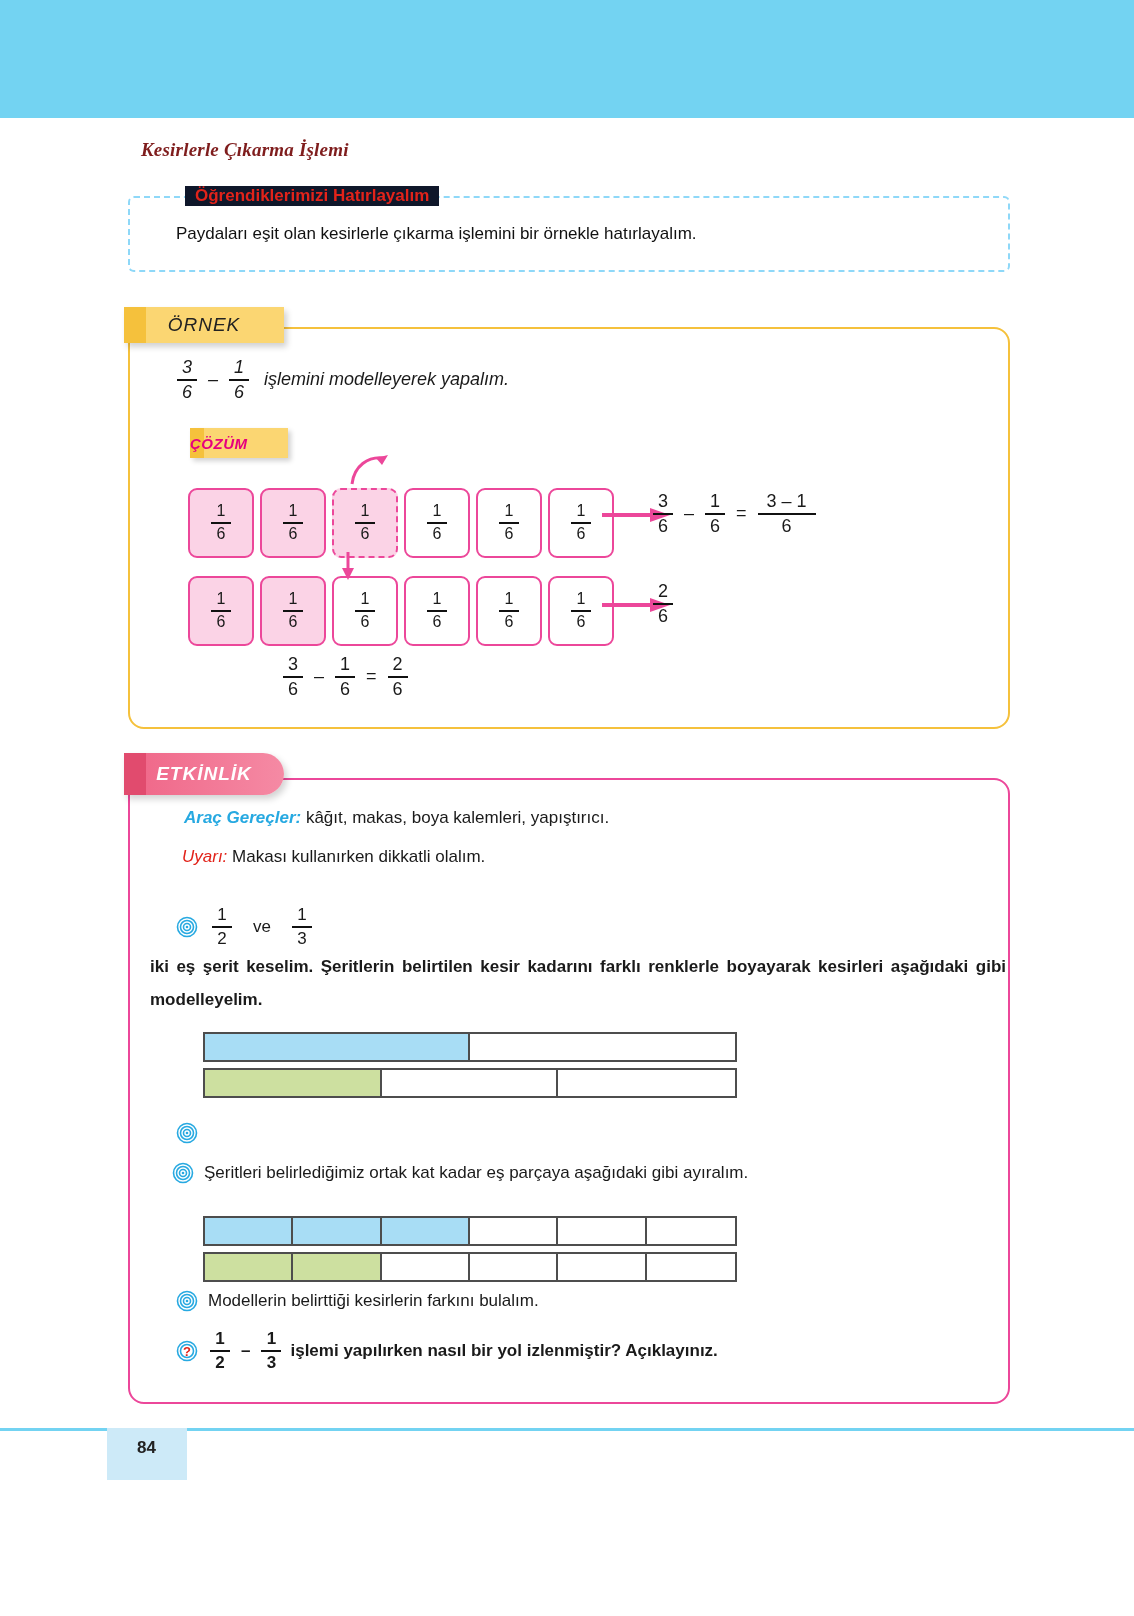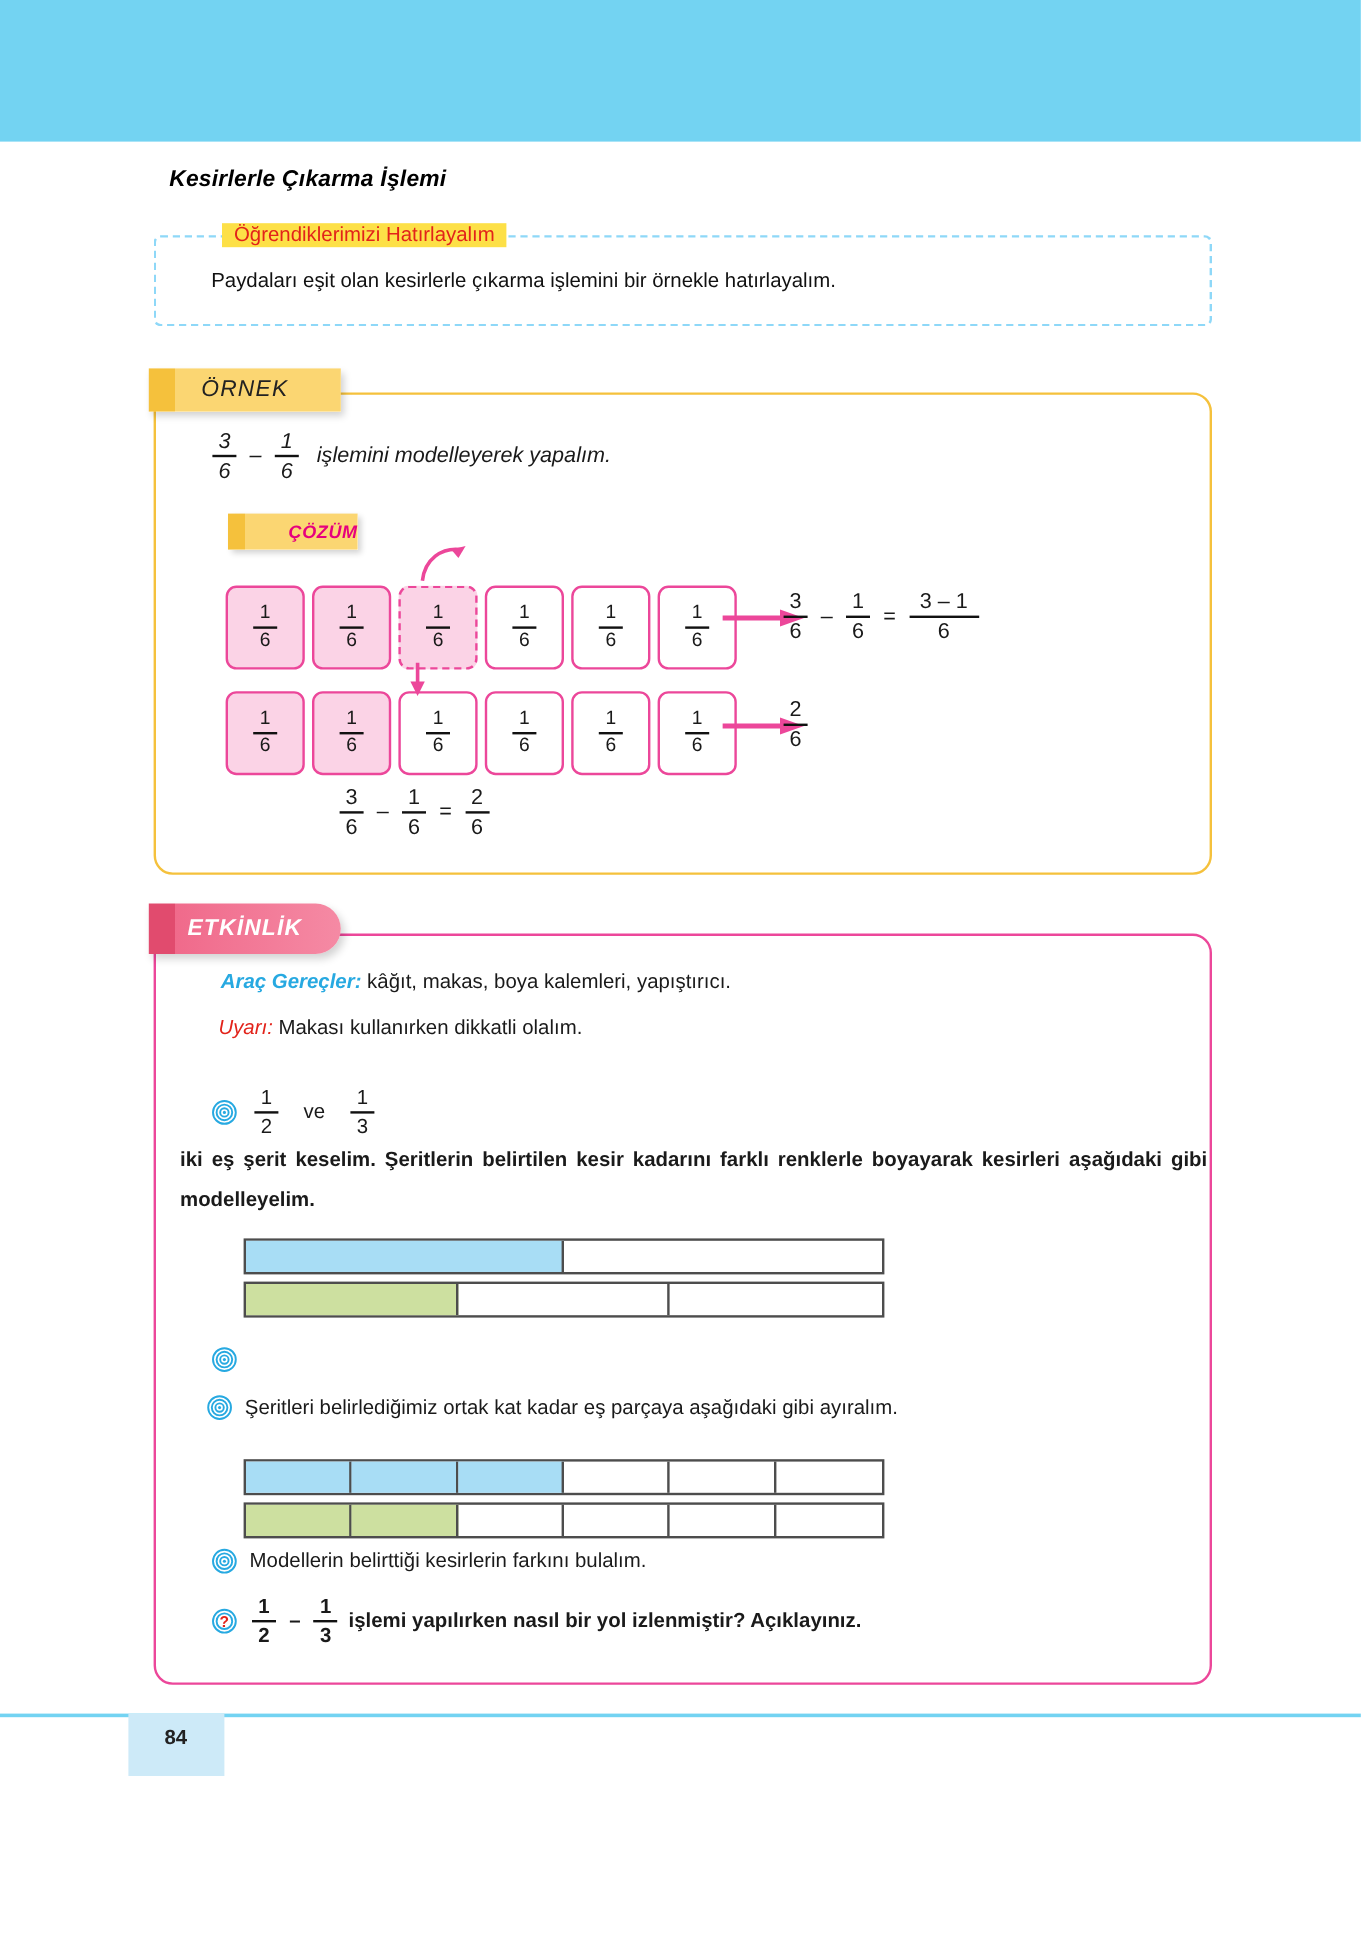"Kesirlerle Çıkarma İşlemi" .section-title { color: #000000 -> #7f1d1d; font-family: none -> Liberation Serif, serif }
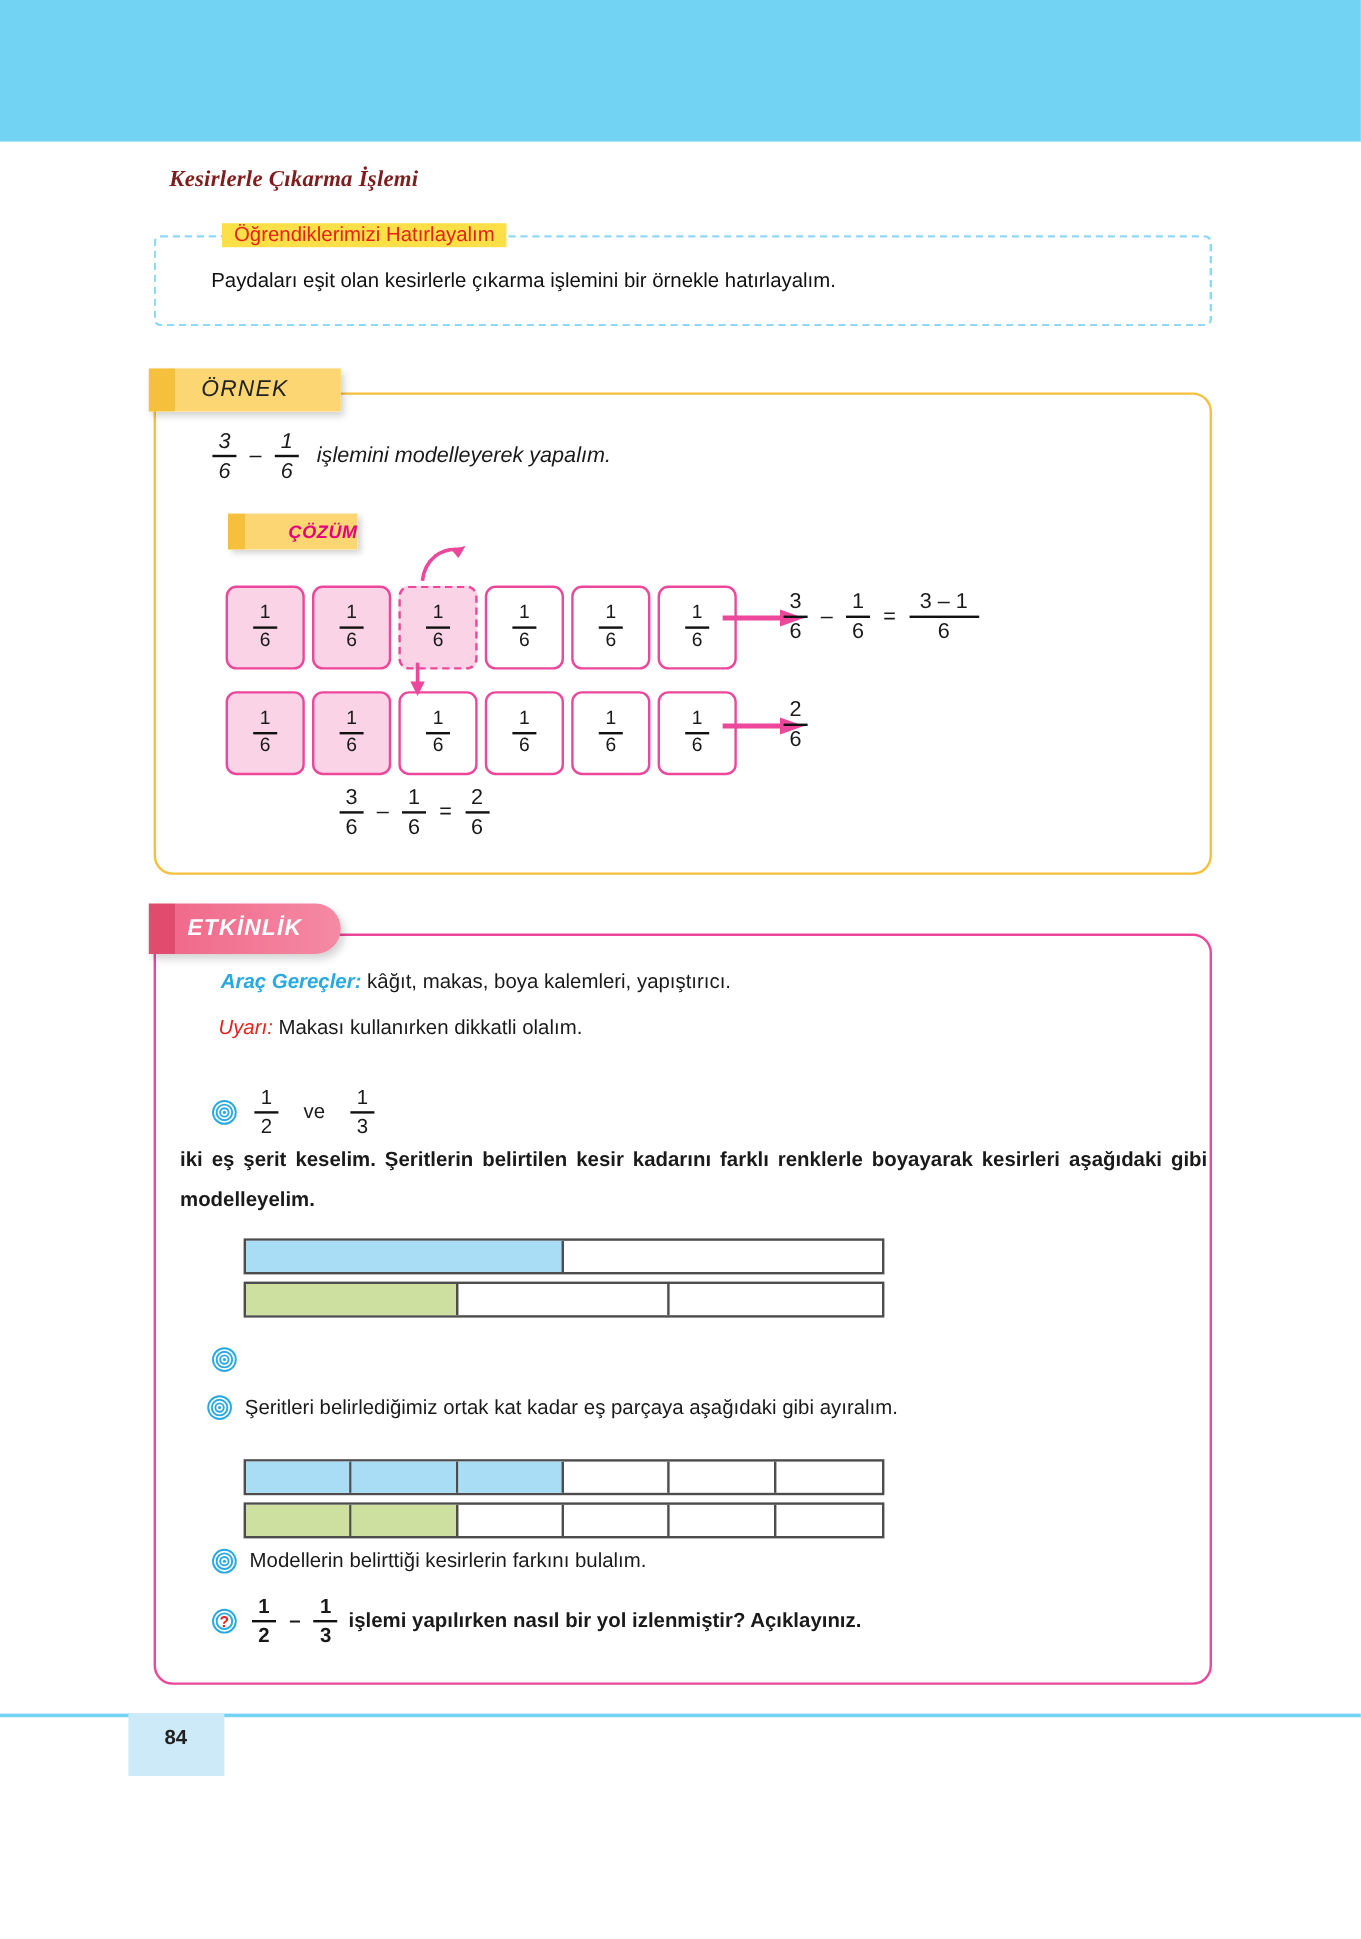"Öğrendiklerimizi Hatırlayalım" .remember-title { background: #fde047 -> #0f172a; font-weight: normal -> bold }
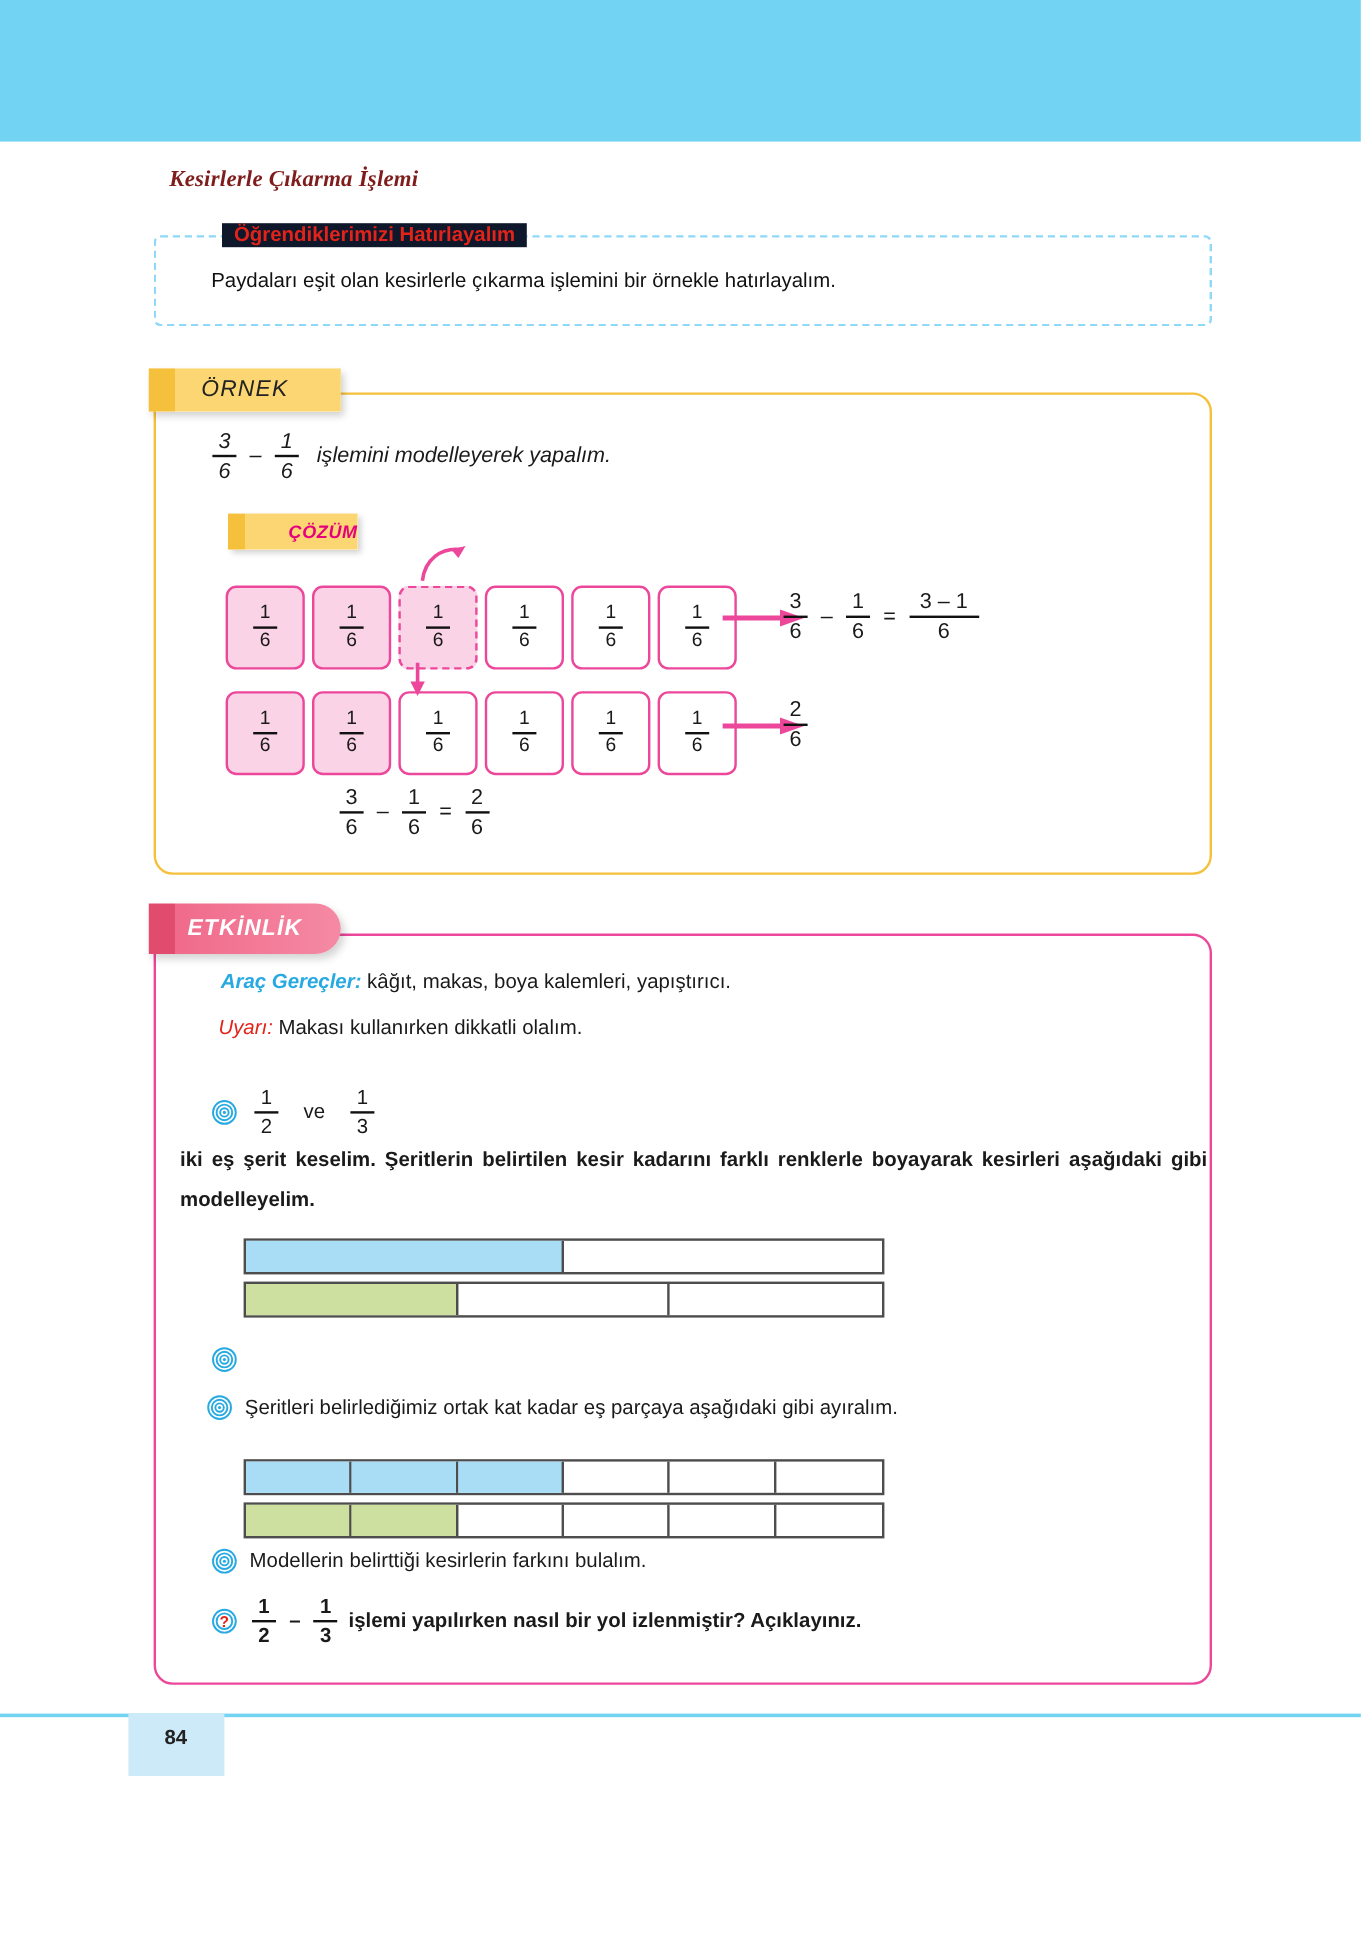"ÇÖZÜM" .badge-cozum { justify-content: flex-end -> flex-start; width: 108px -> 98px }
